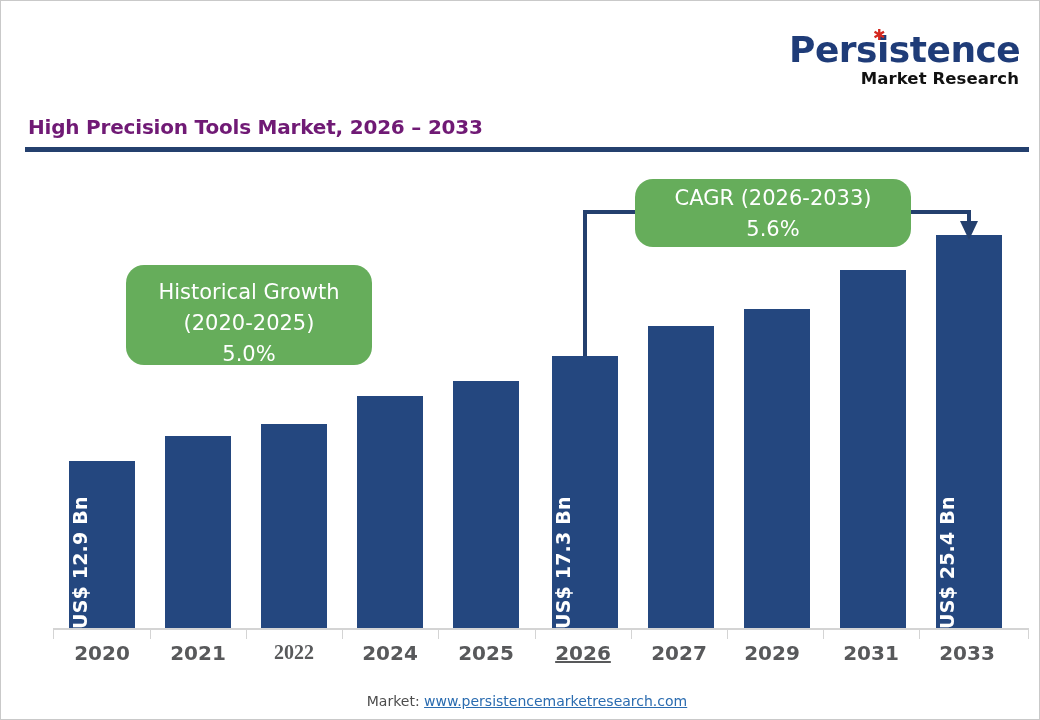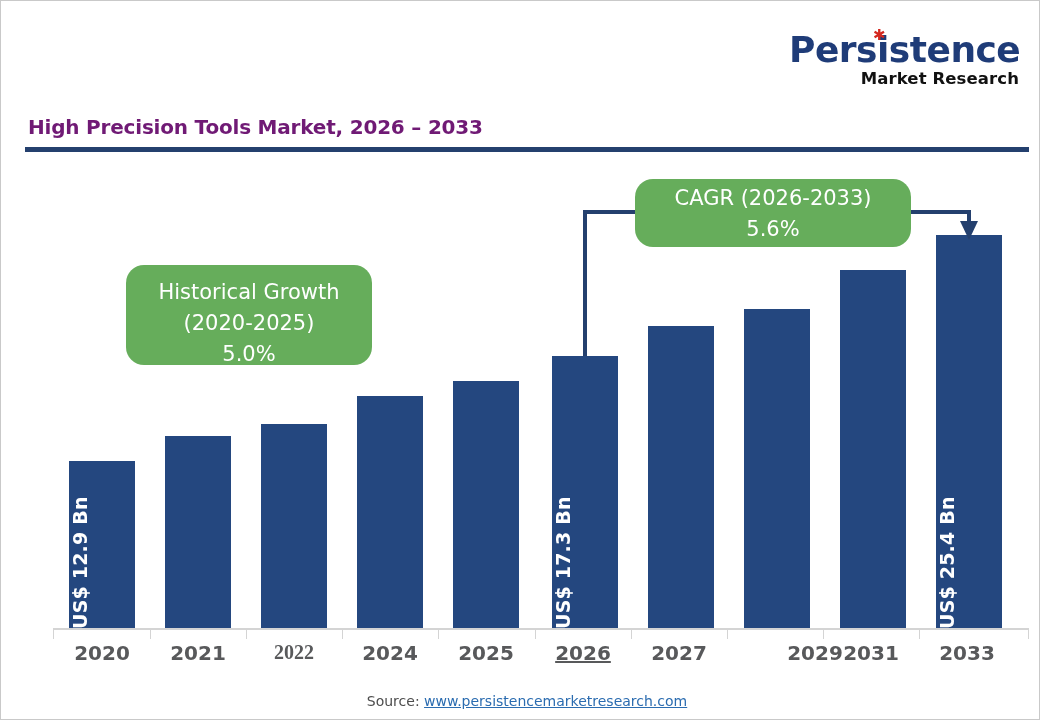"2029" div.xtick-label { left: 760px -> 717px }
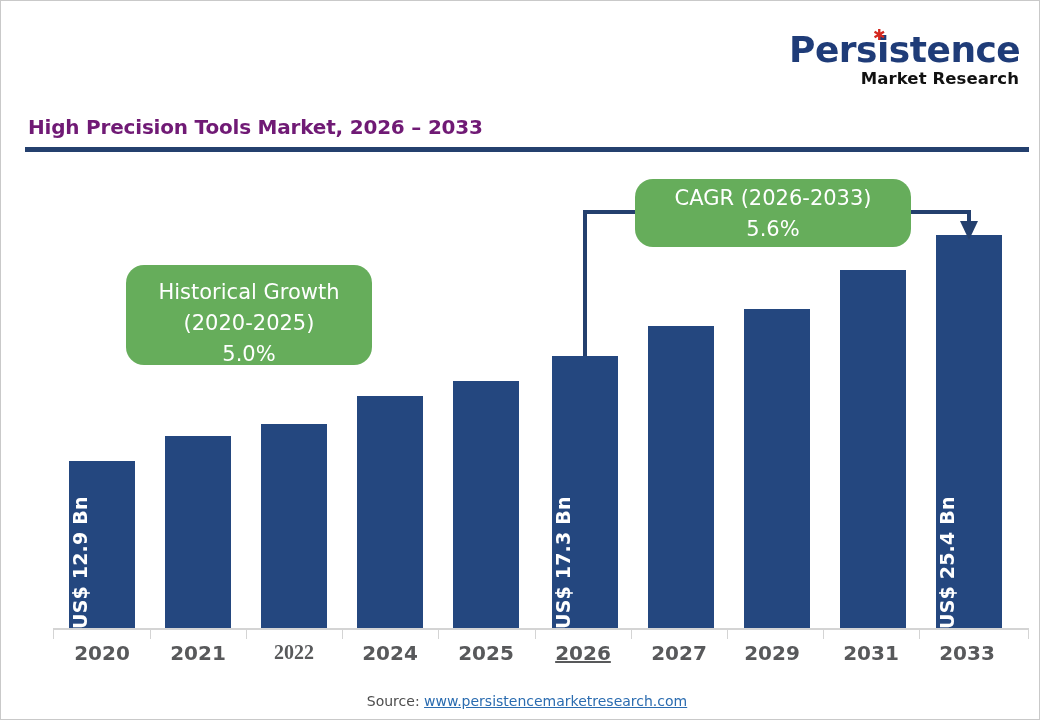"Source:" span { text: Source -> Market }
